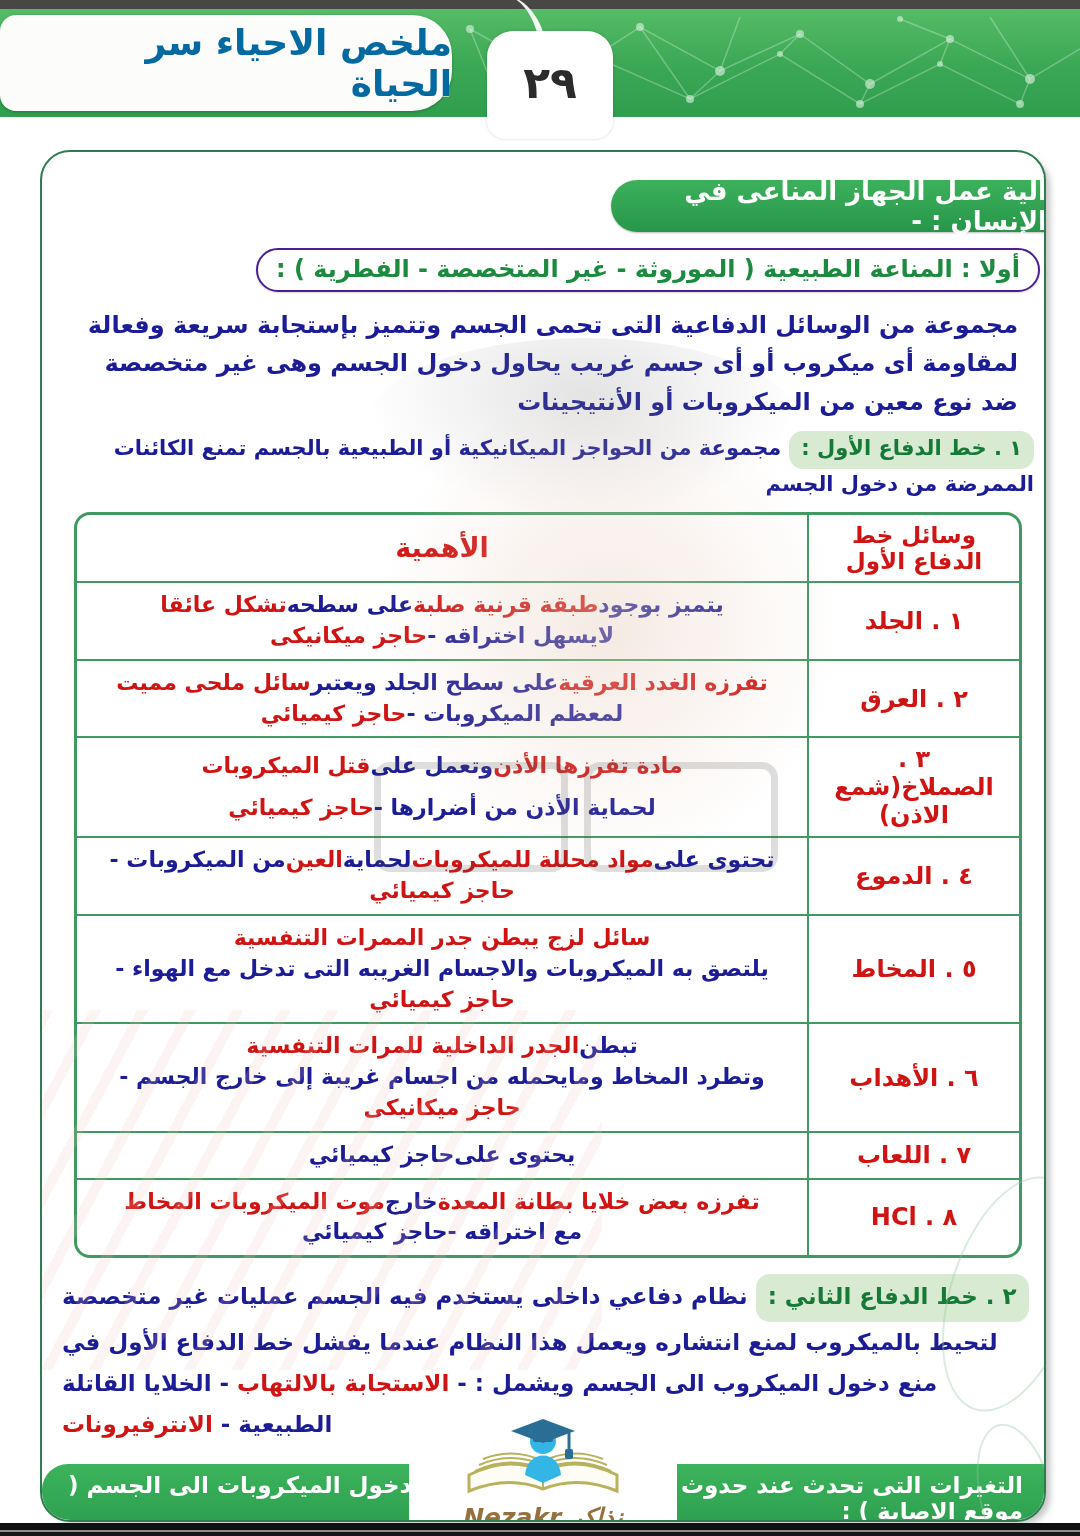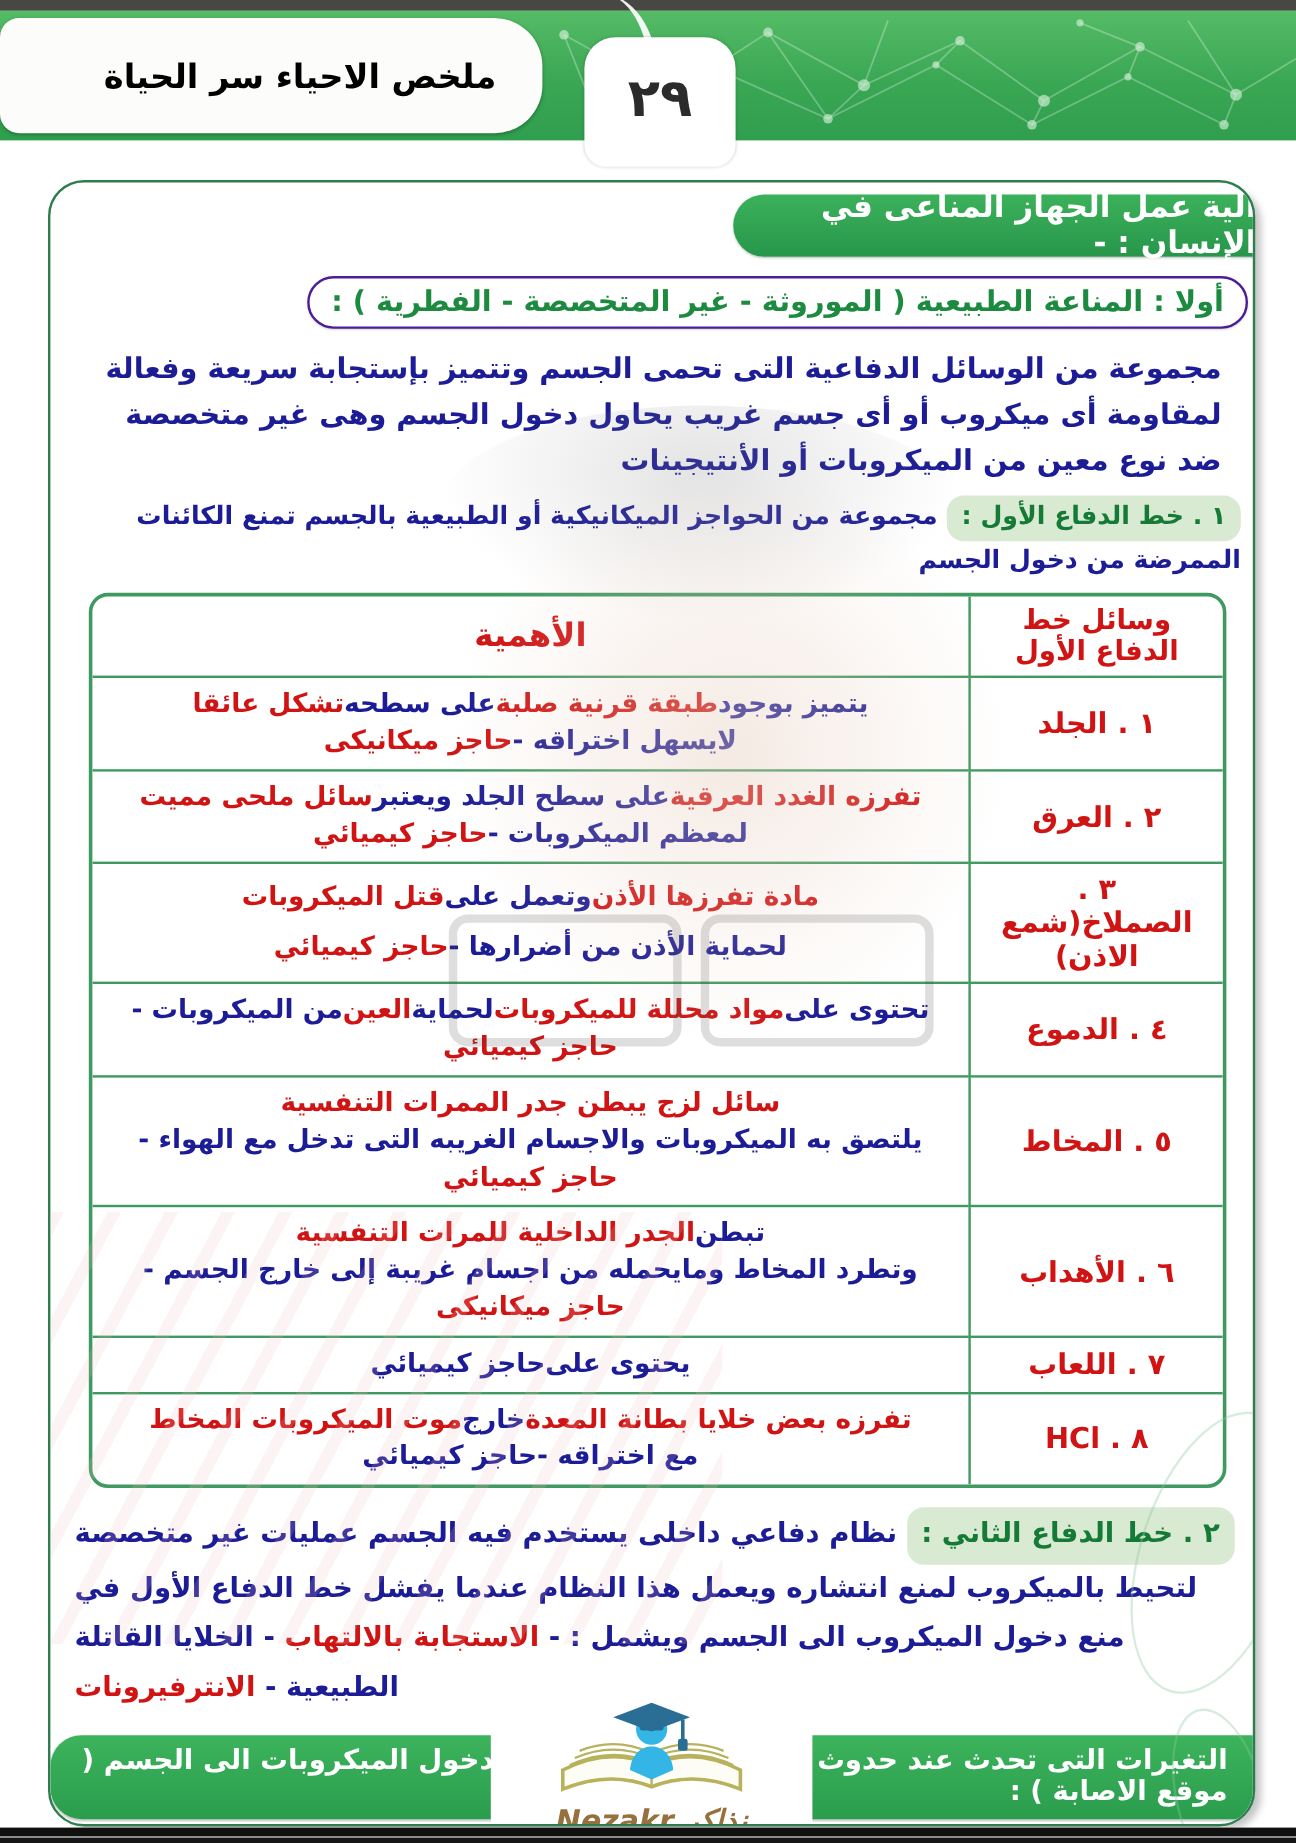"ملخص الاحياء سر الحياة" .brand-text { color: #000000 -> #0369a1; font-size: 28px -> 36px }
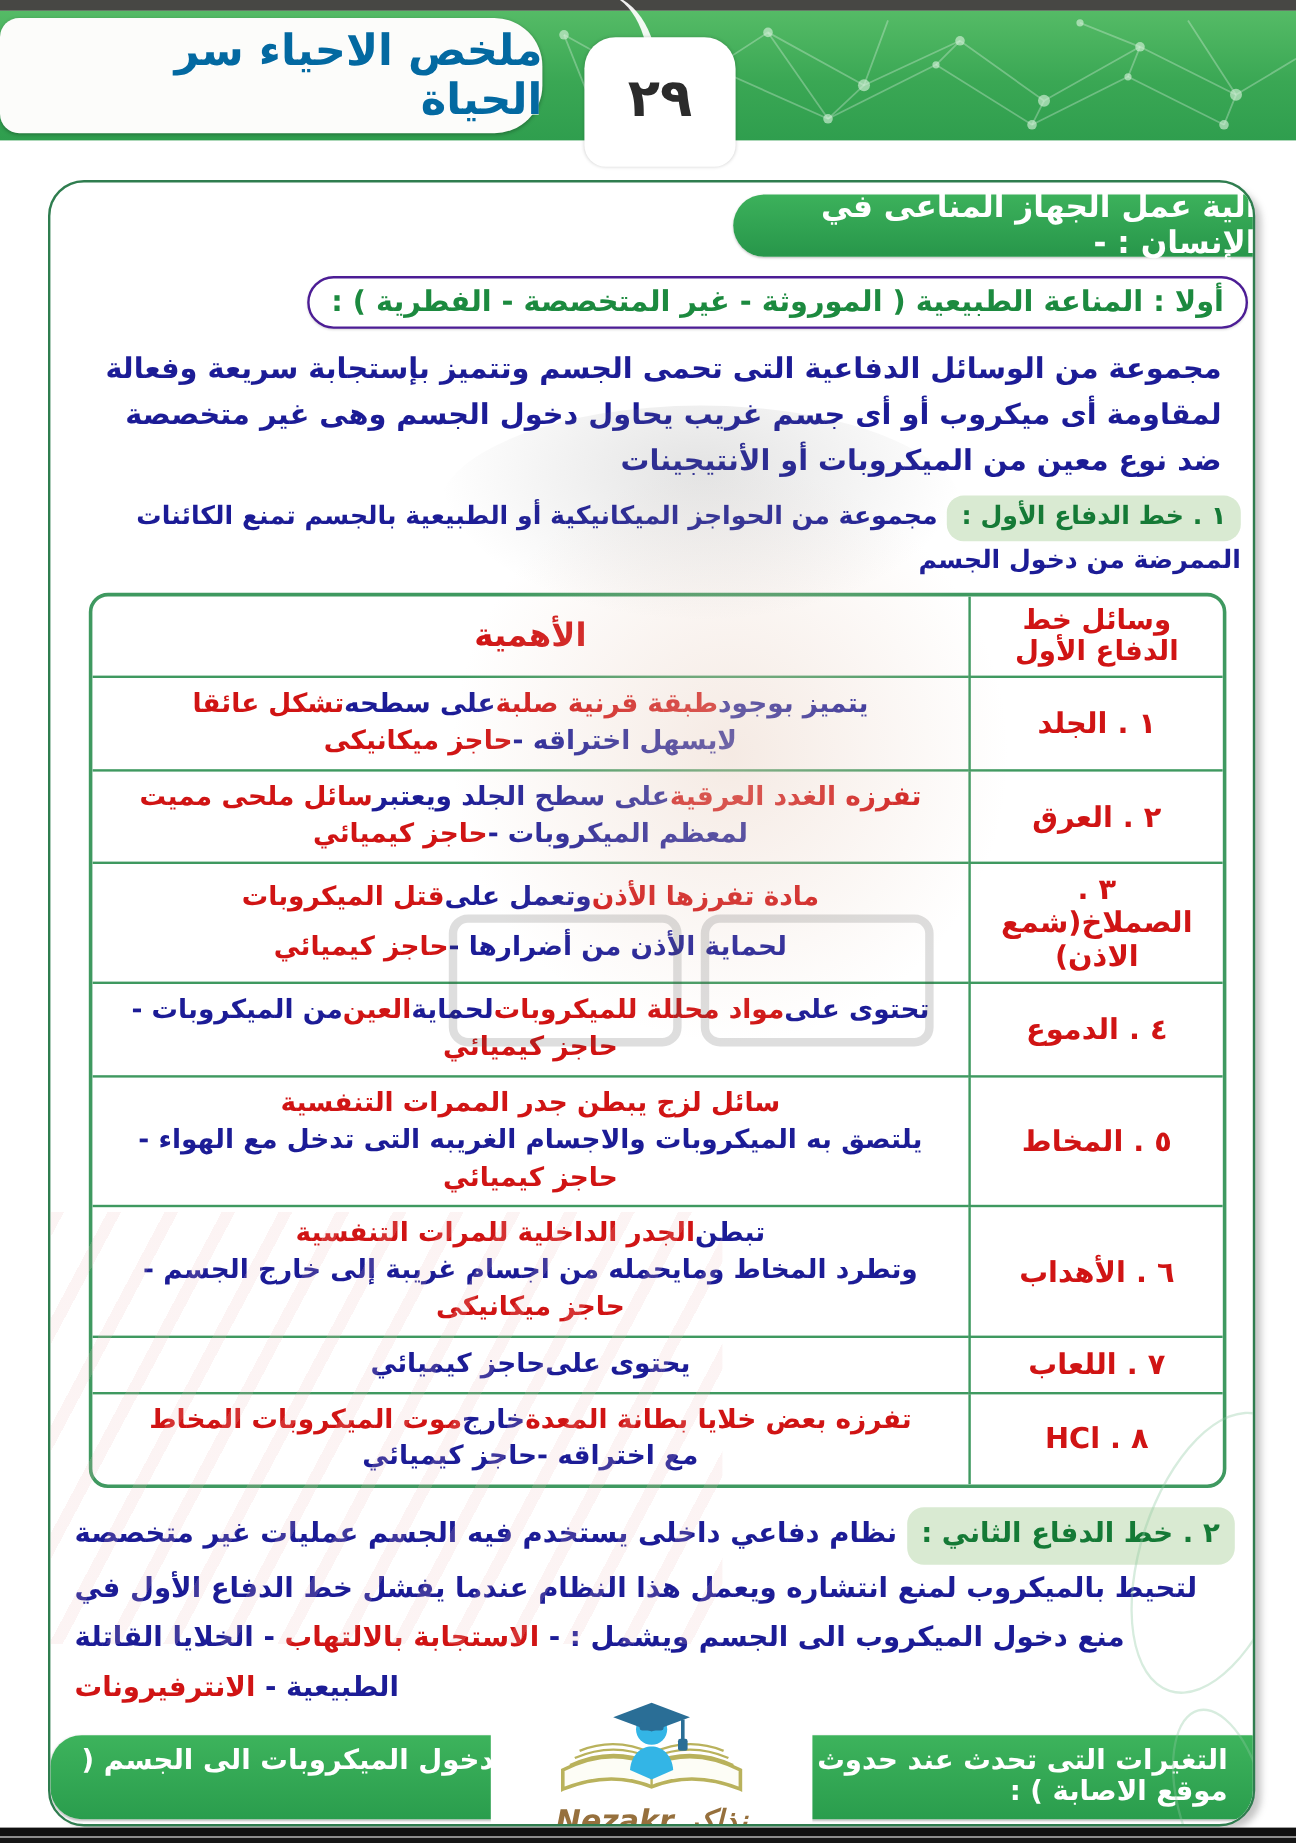"ألية عمل الجهاز المناعى في" .title-bar { margin: 10px -3px 0 auto -> 28px -3px 0 auto }
